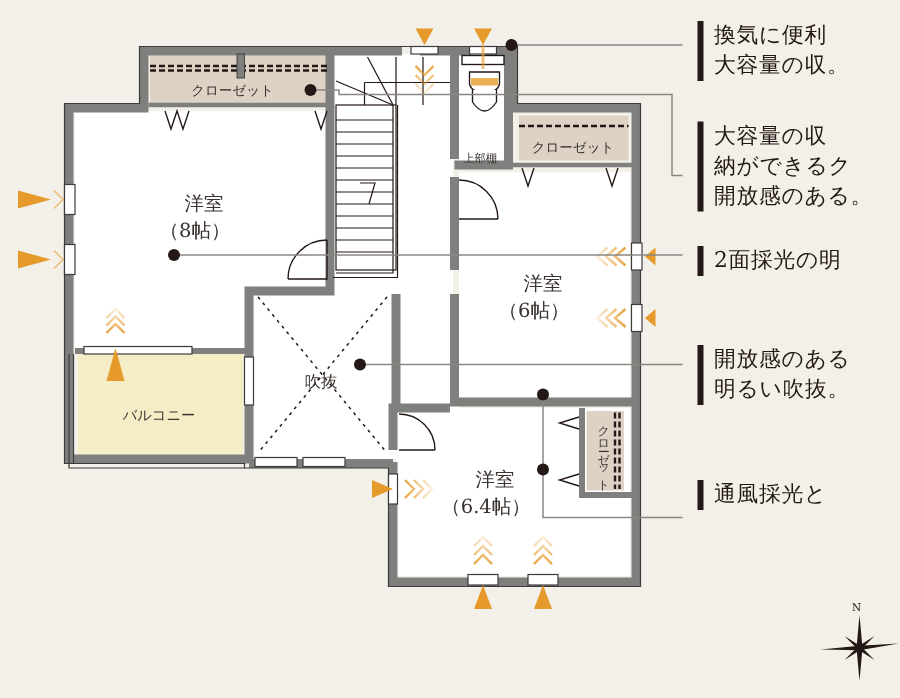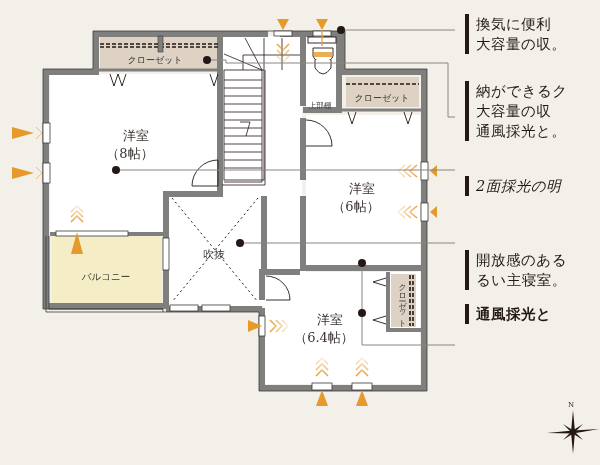"納ができるク" span { order: before "大容量の収" -> after "大容量の収" }
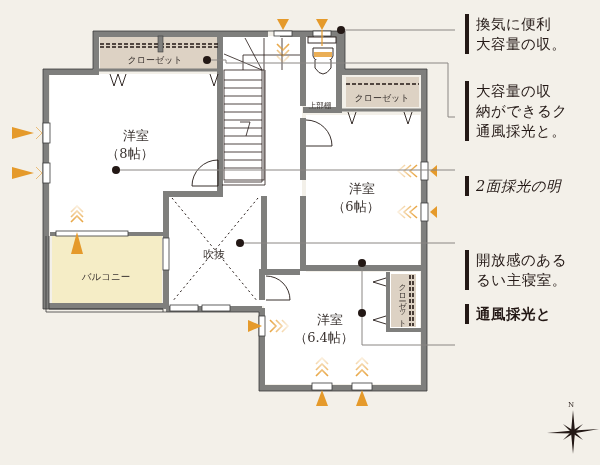"通風採光と。" span { text: 通風採光と -> 開放感のある }
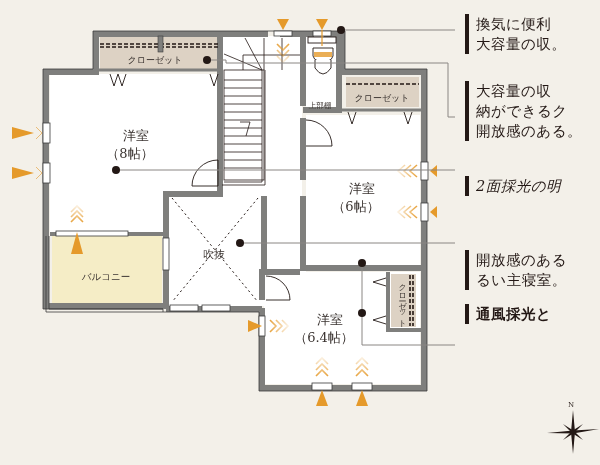"2面採光の明" div.callout { font-style: italic -> none; top: 176px -> 164px }
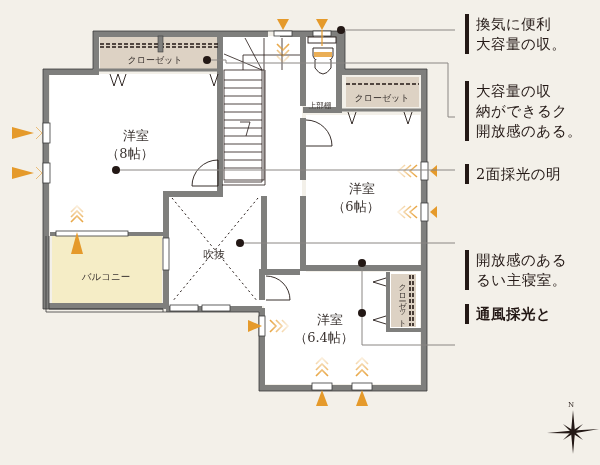"開放感のある" div.callout { margin-top: 20px -> none }
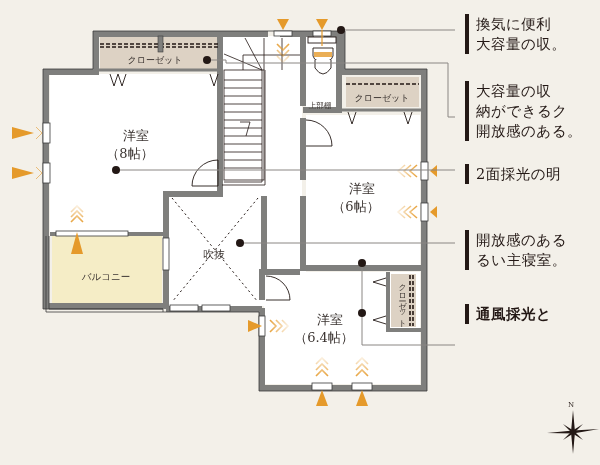"るい主寝室。" span { text: るい主寝室 -> 明るい吹抜 }
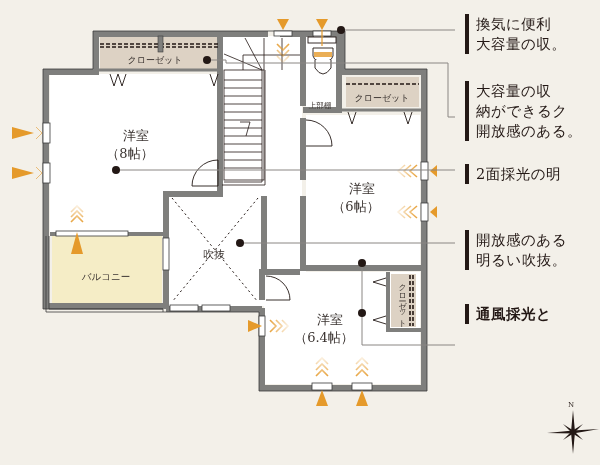"通風採光と" div.callout { font-weight: bold -> none; top: 304px -> 320px }
